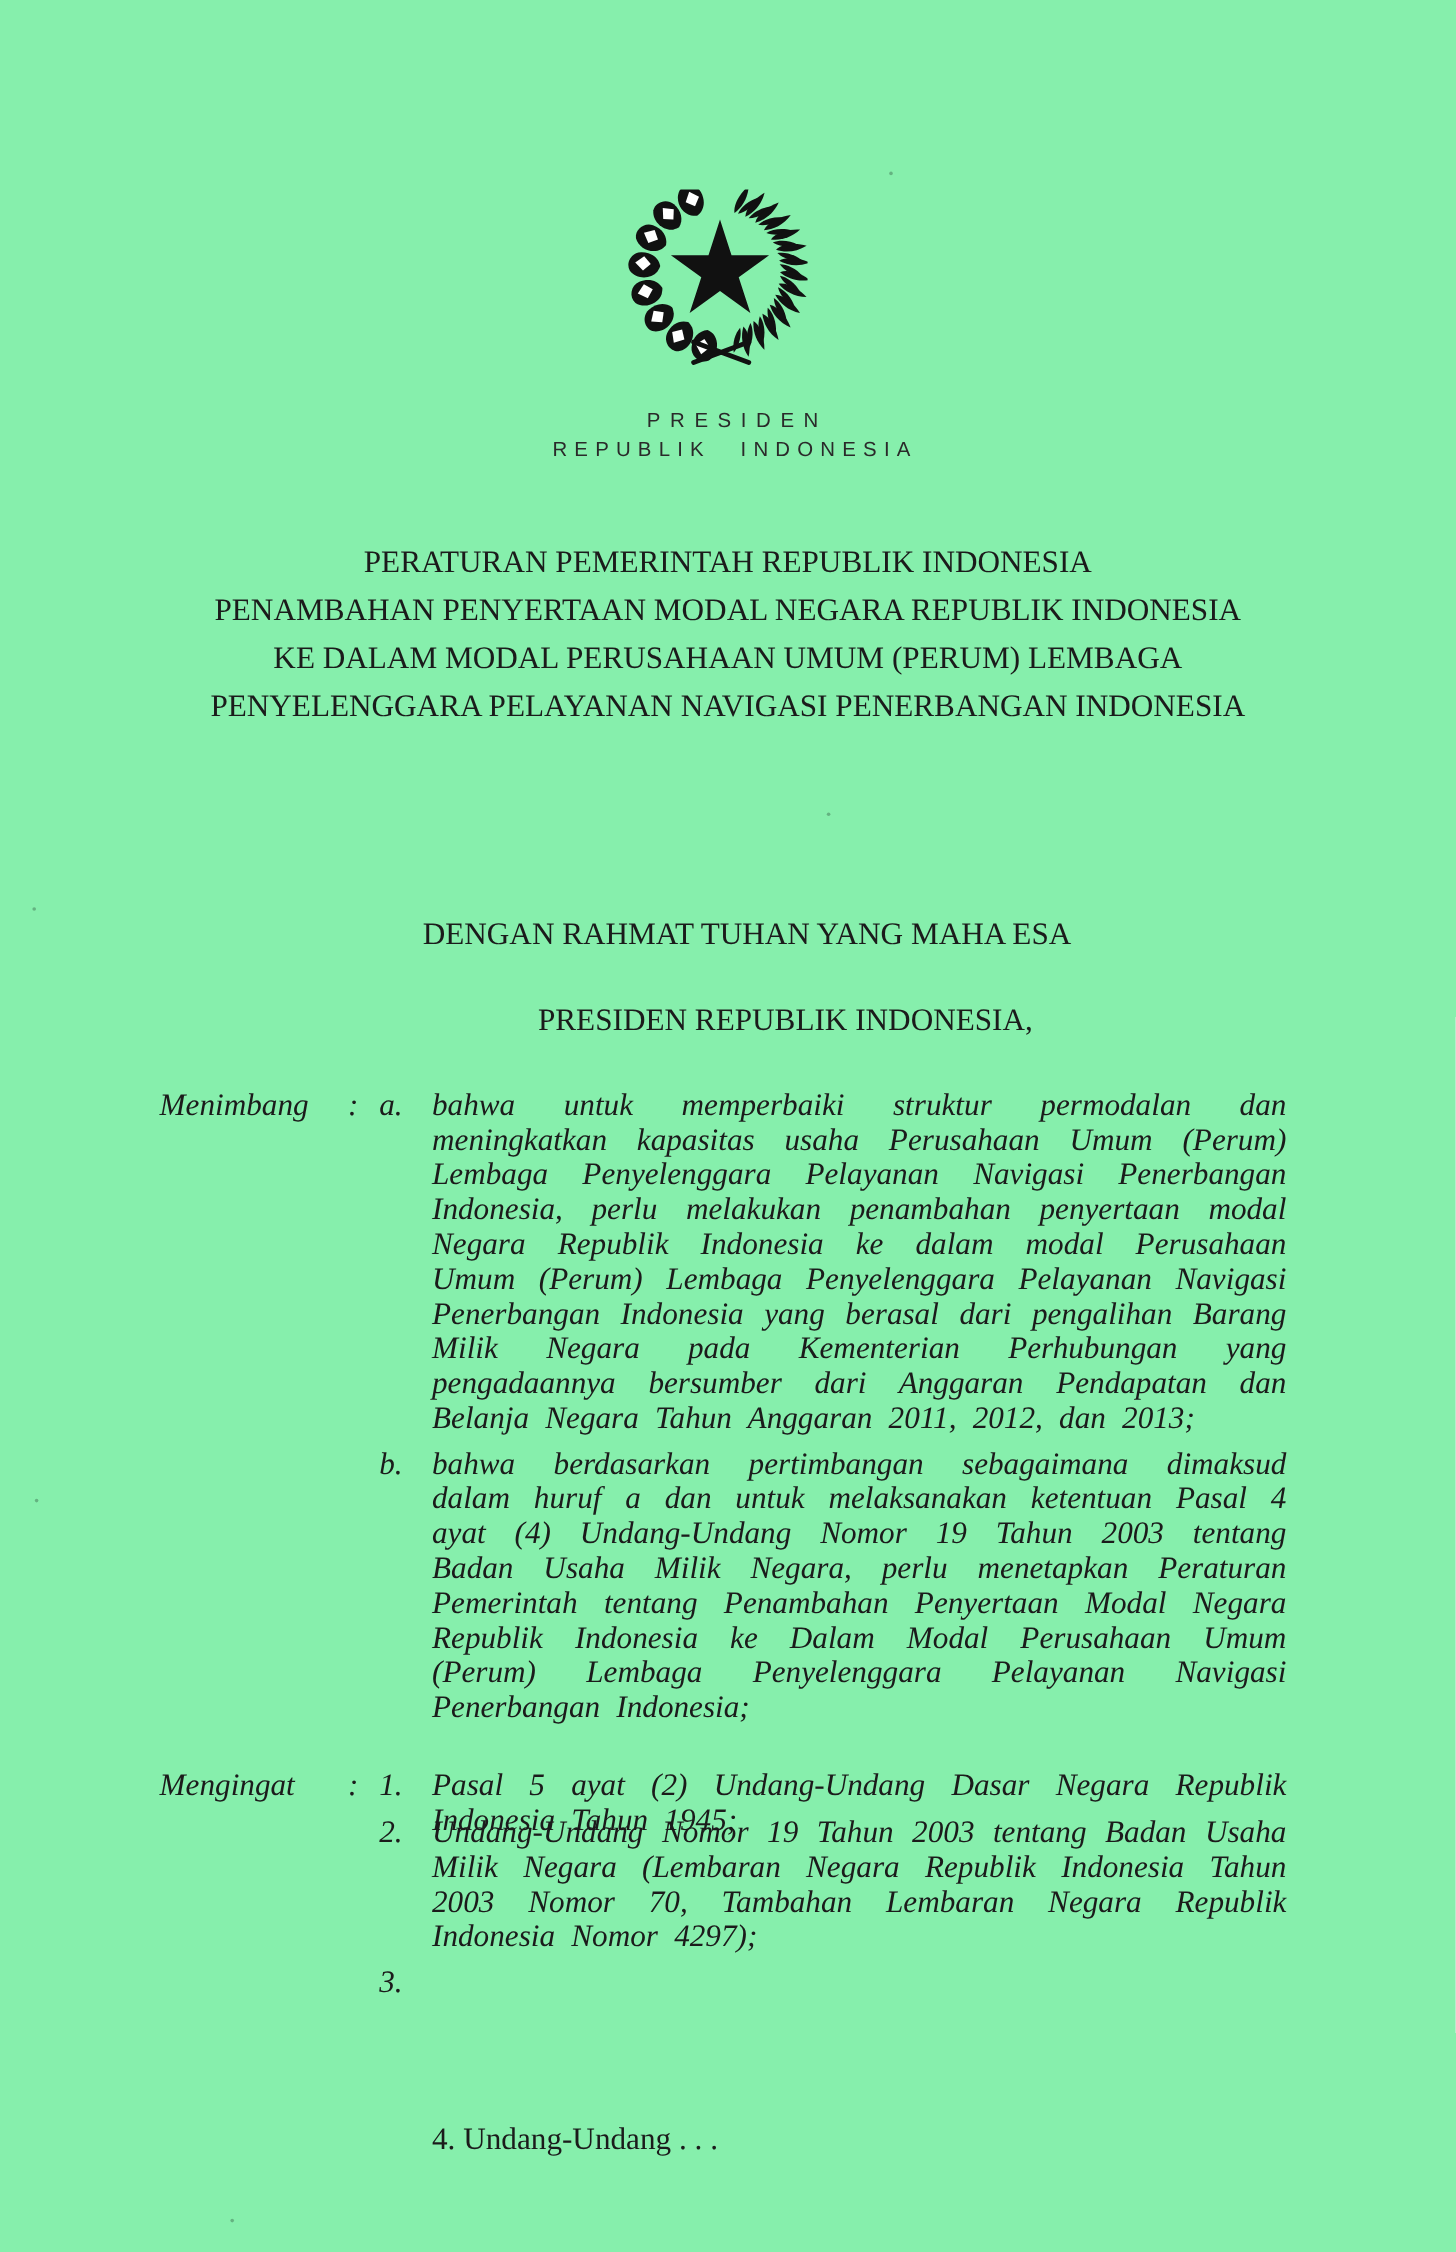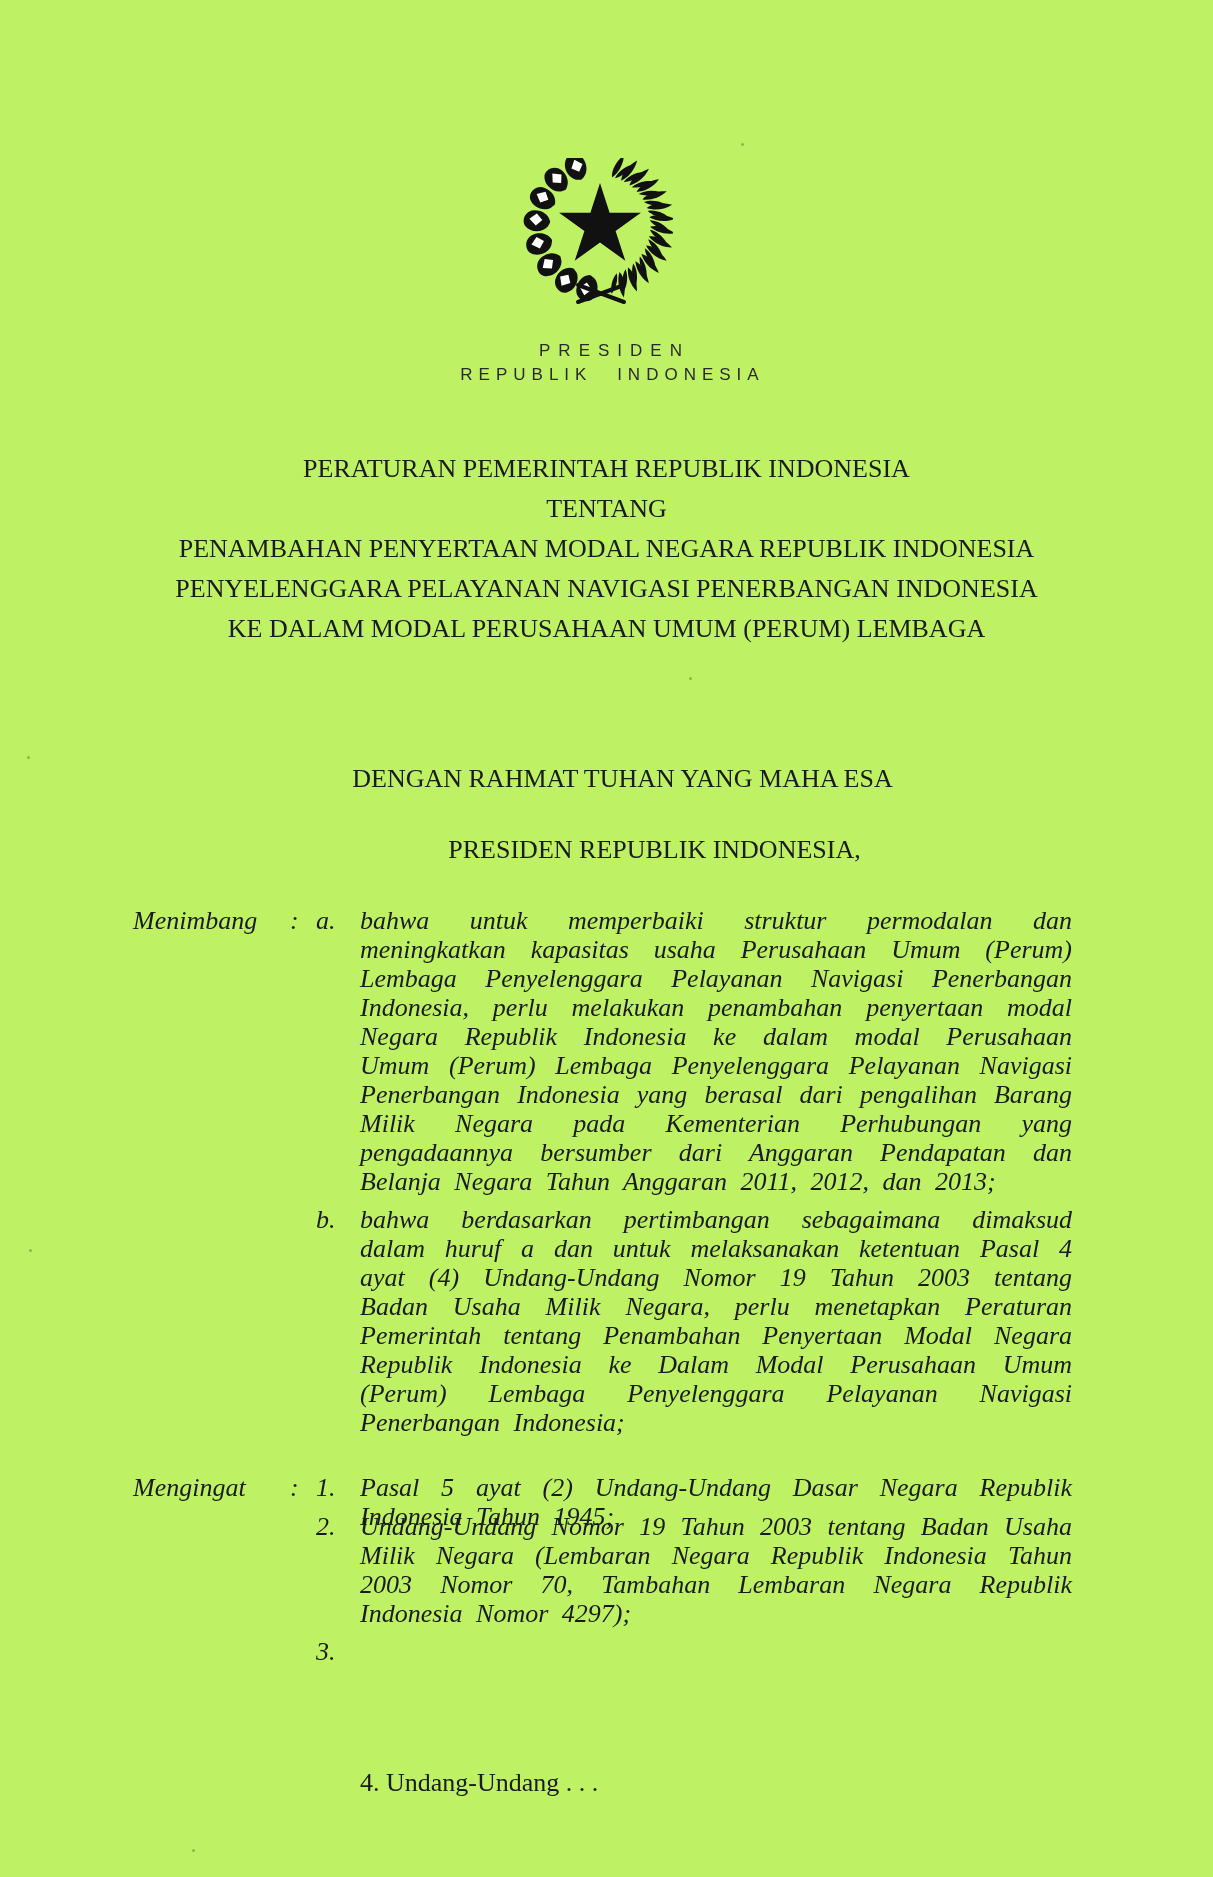"PRESIDEN" .doc { background: #bef264 -> #86efac }
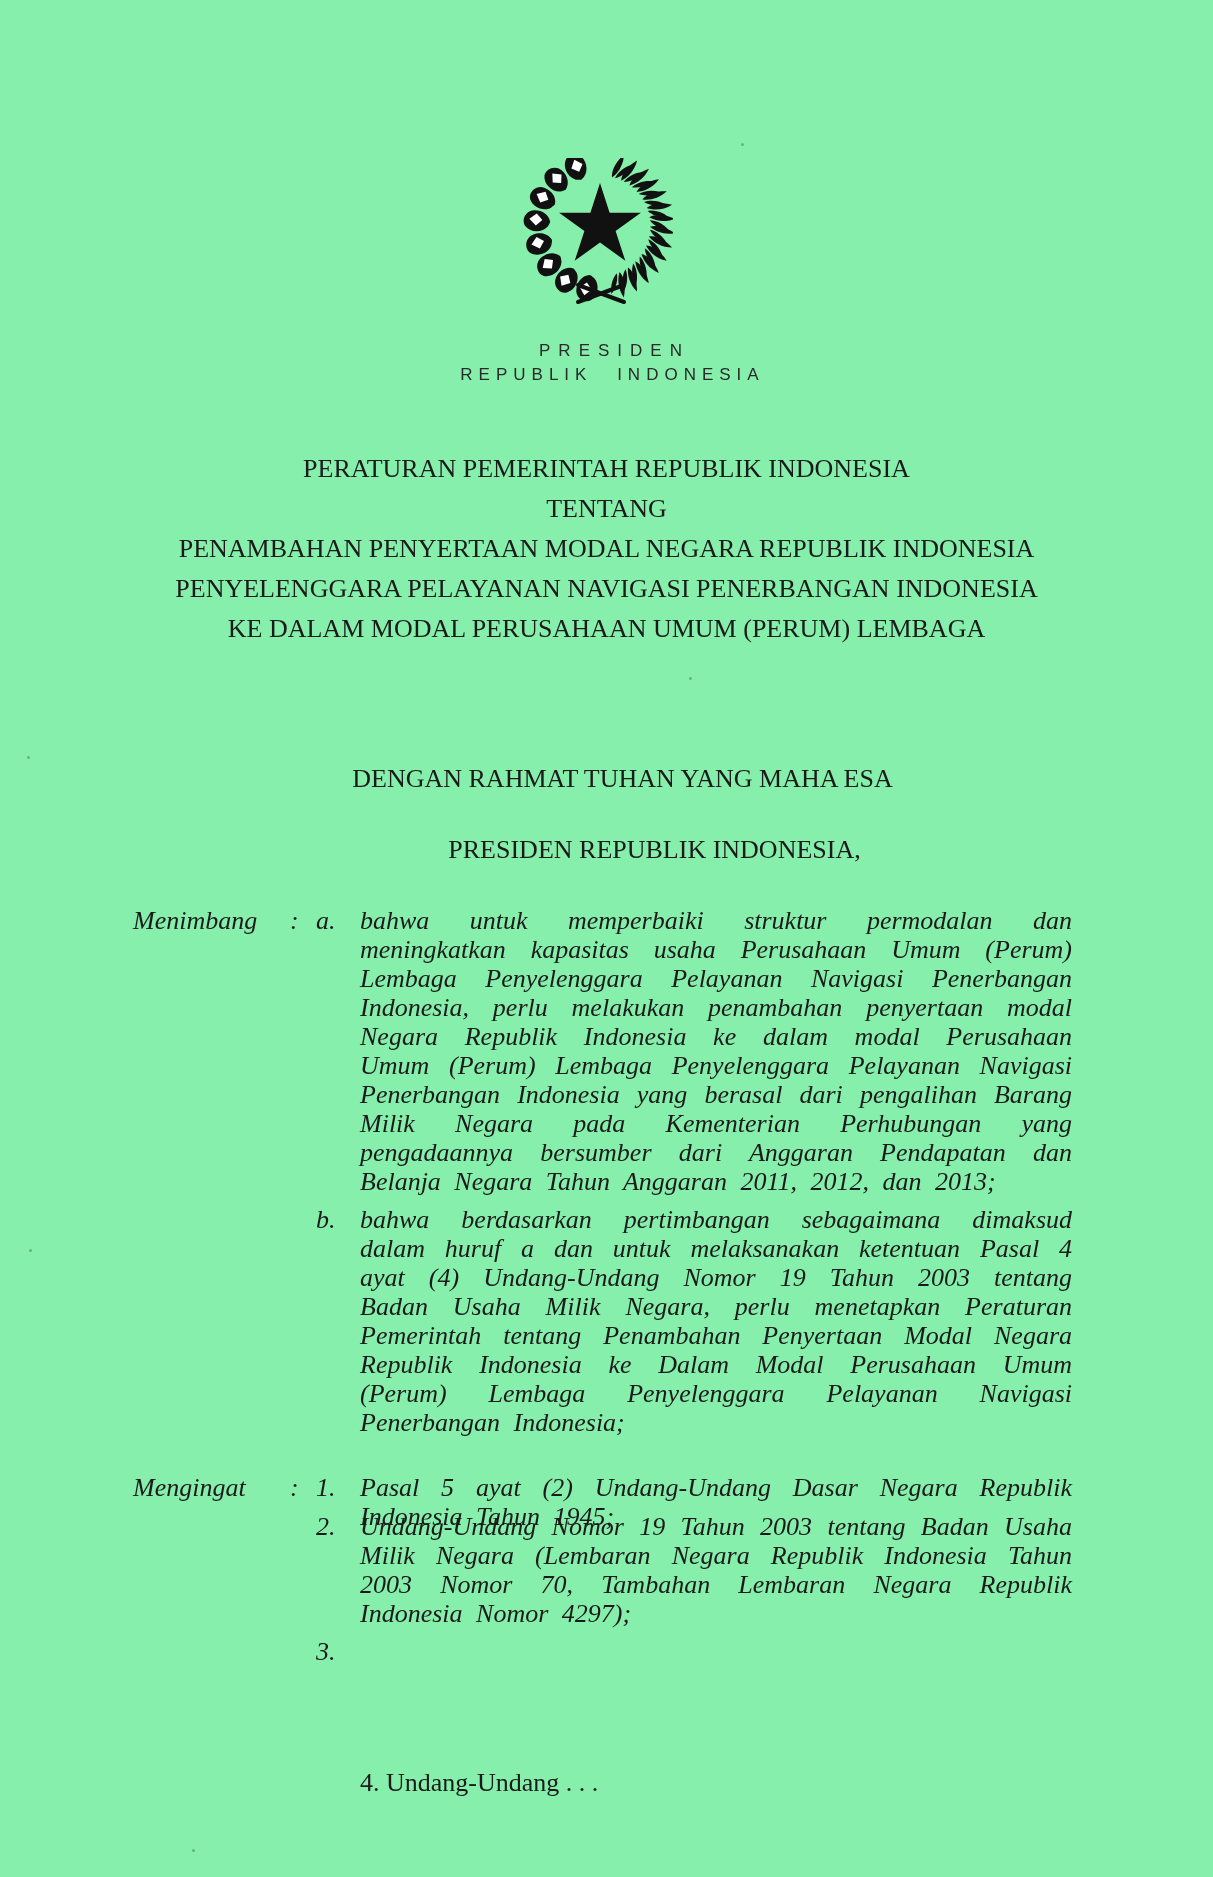"TENTANG" div { html: <div>TENTANG</div> -> none }
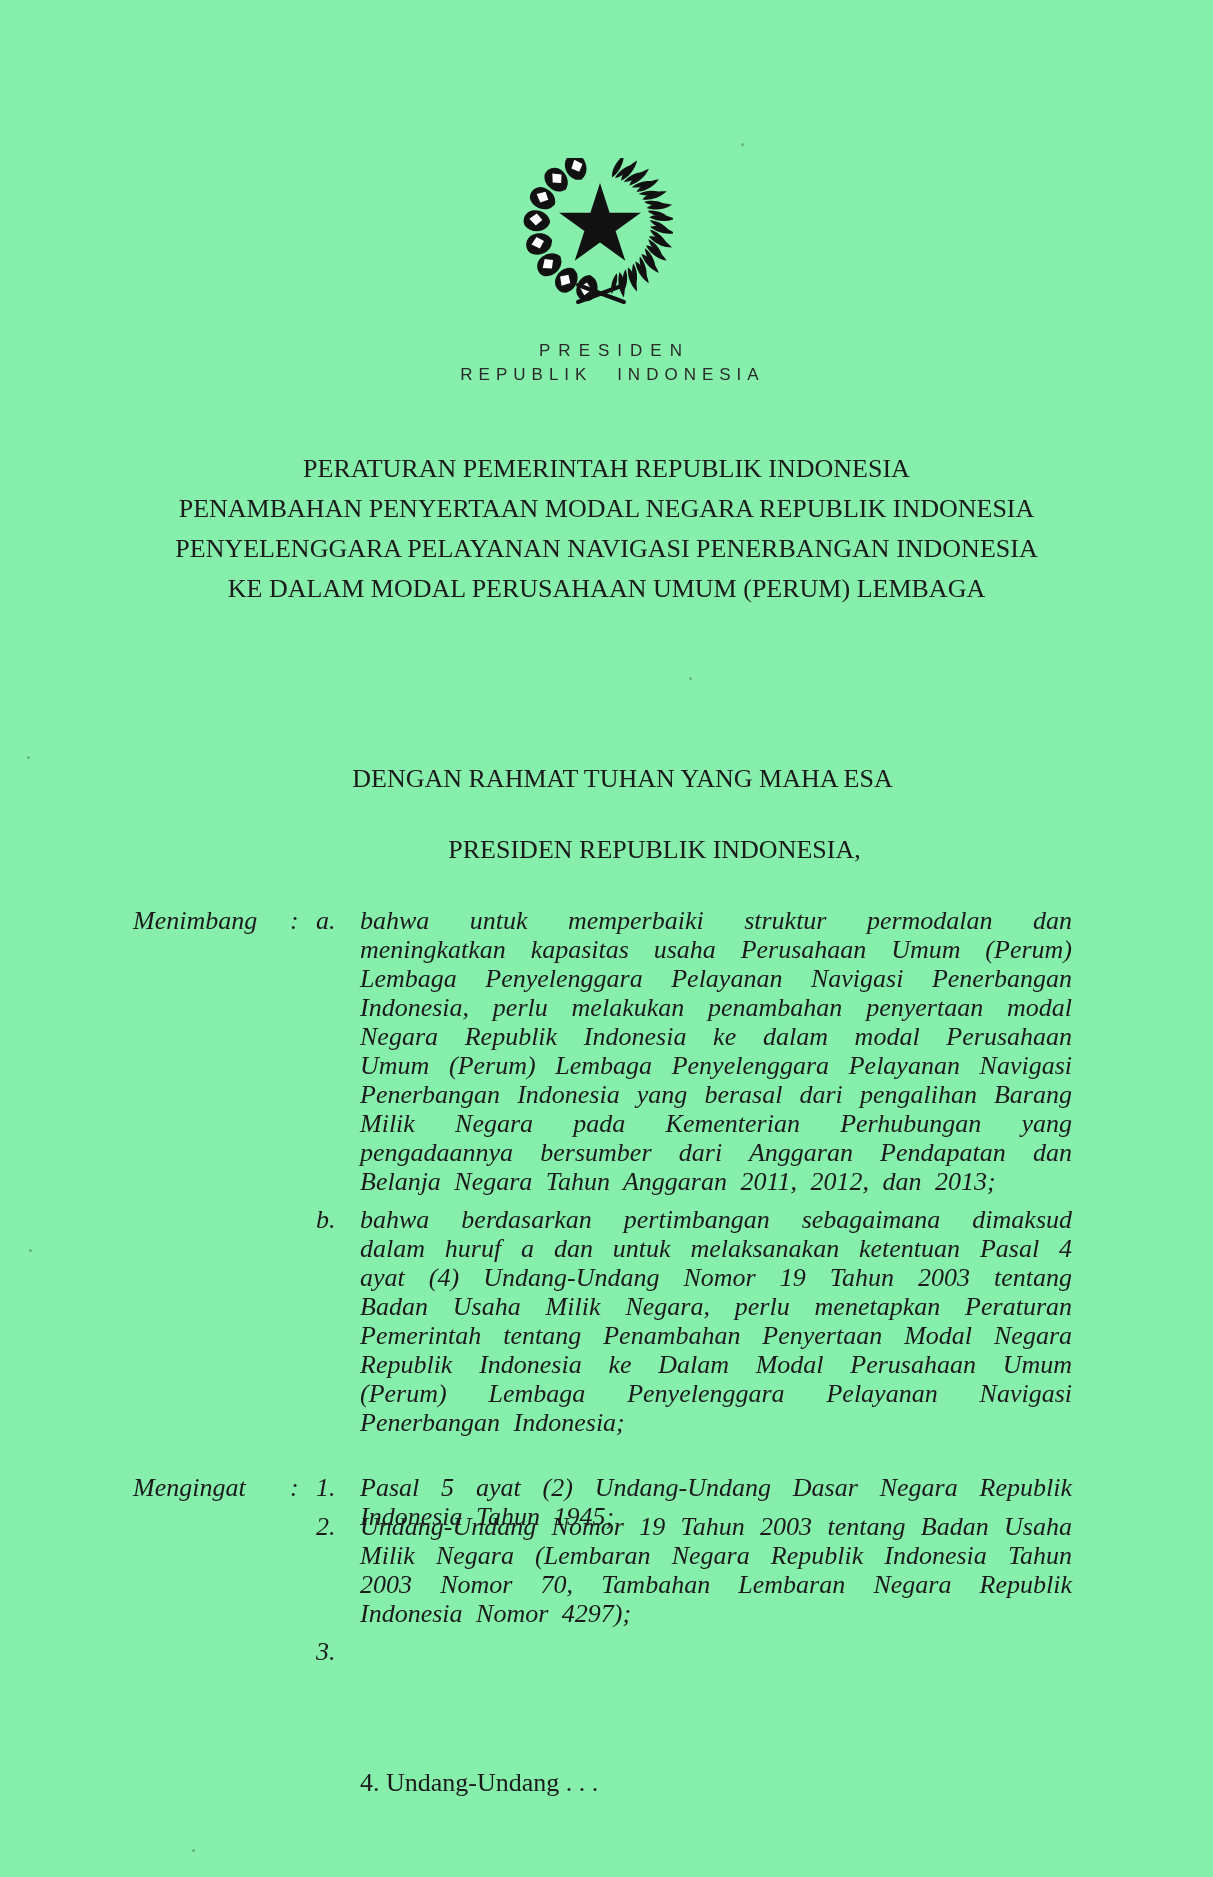"PENYELENGGARA PELAYANAN NAVIGASI" div { order: before "KE DALAM MODAL PERUSAHAAN UMUM" -> after "KE DALAM MODAL PERUSAHAAN UMUM" }
